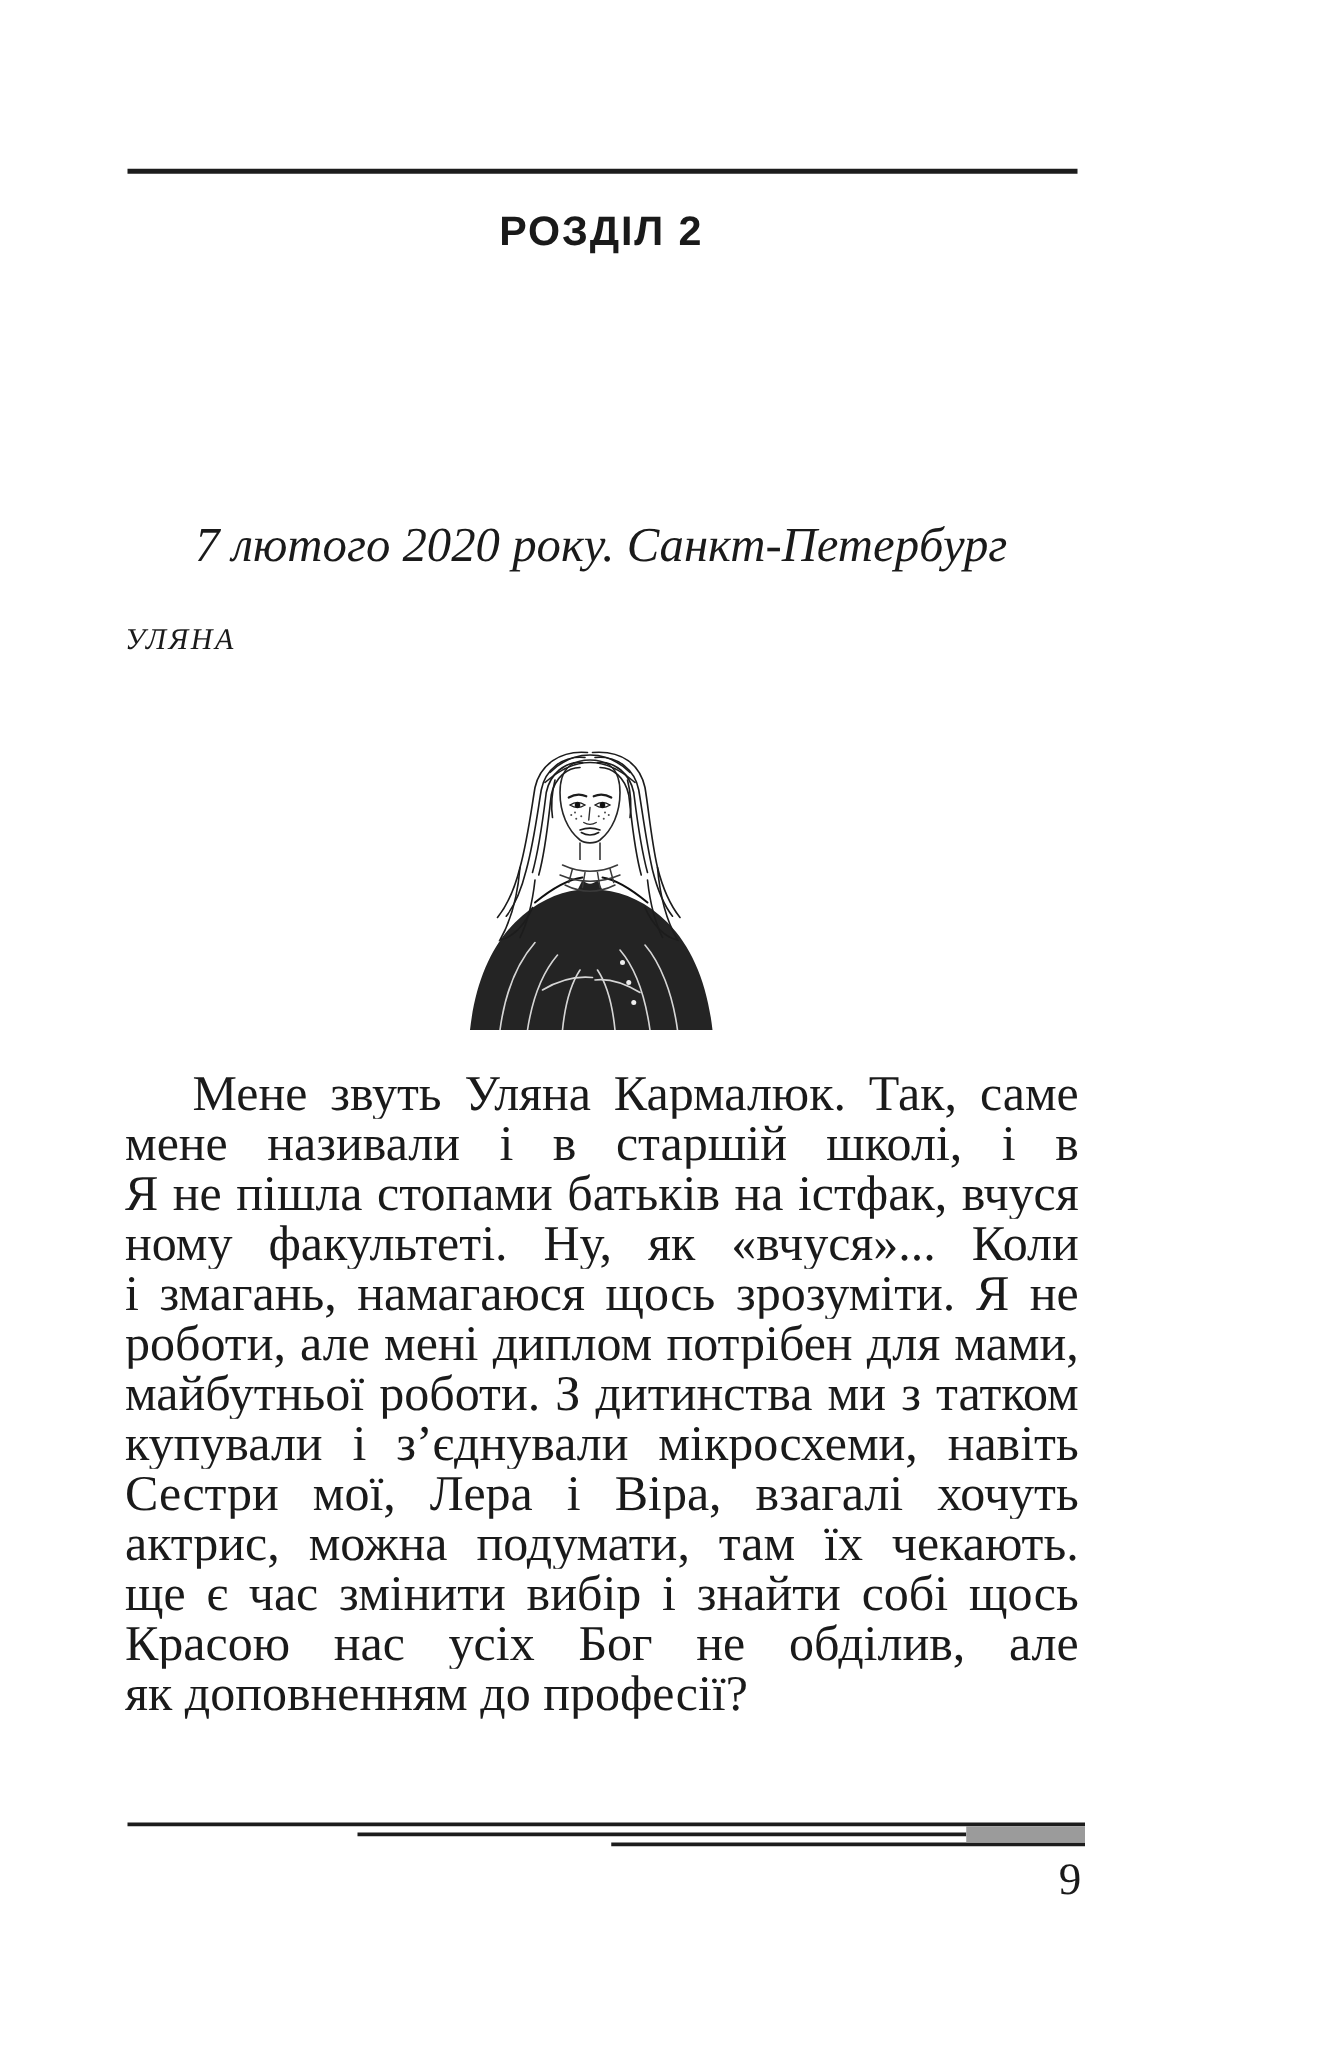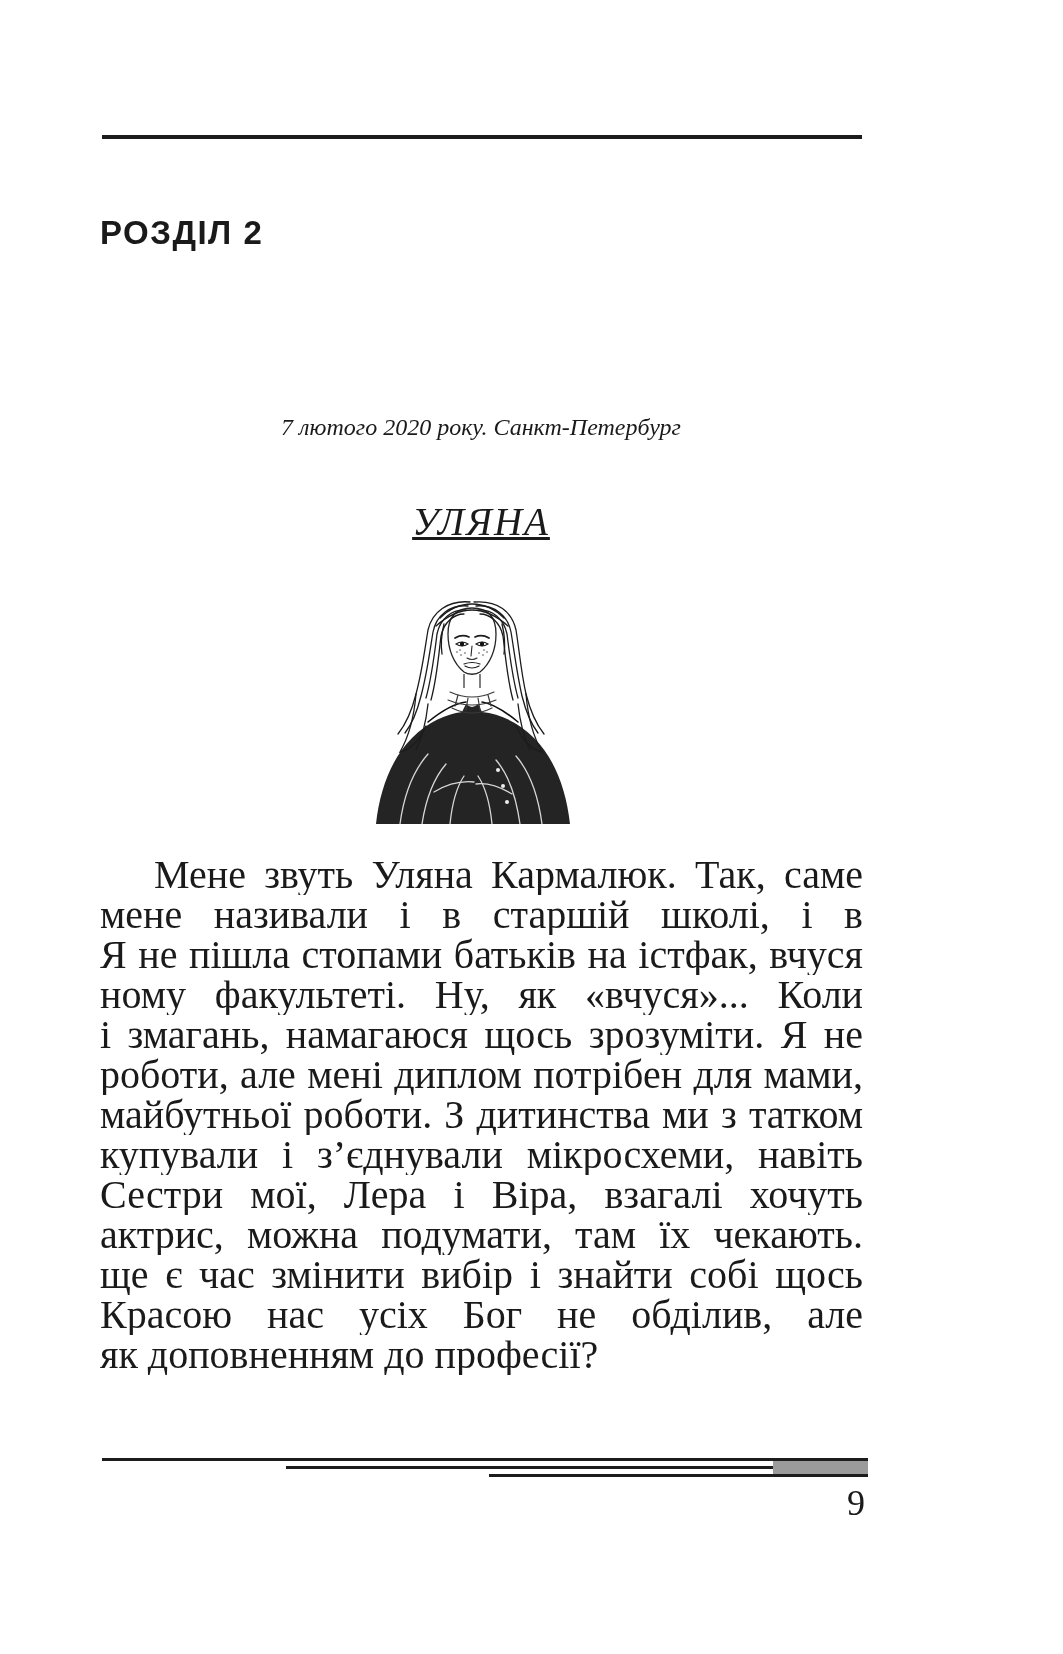"РОЗДІЛ 2" .chapter-title { margin-top: 48px -> none; text-align: none -> center }
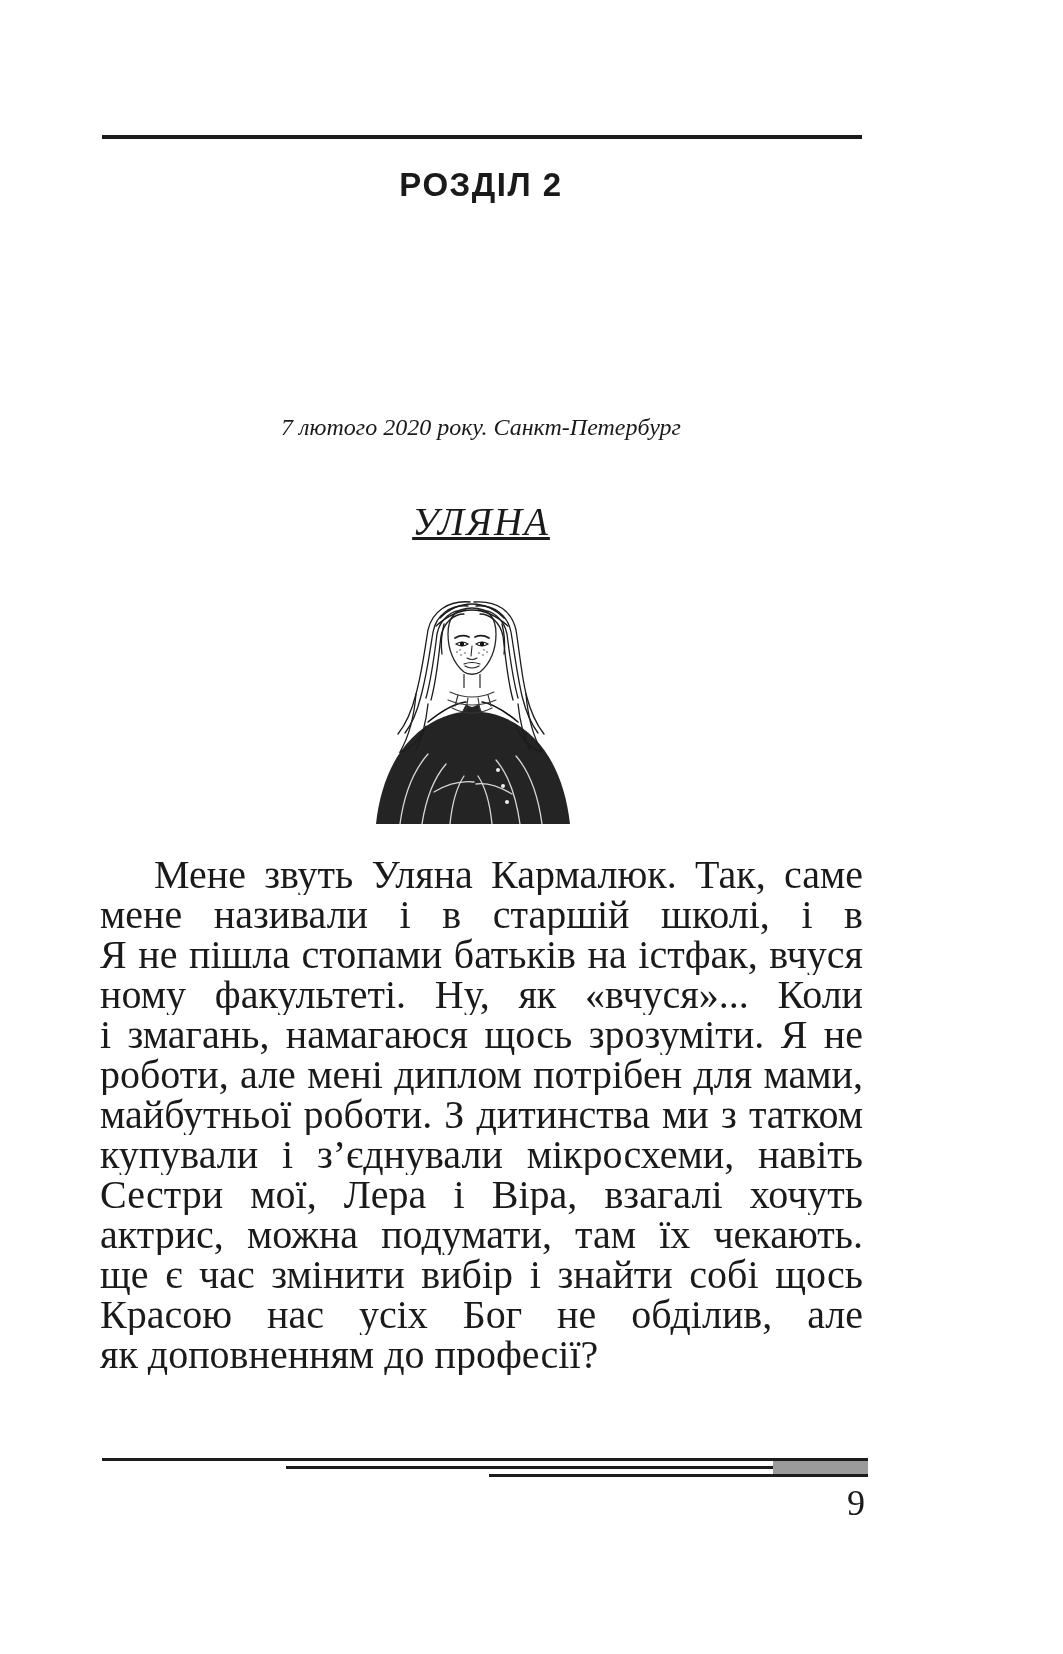"7 лютого 2020 року. Санкт-Петербург" .dateline { font-size: 24px -> 39px }
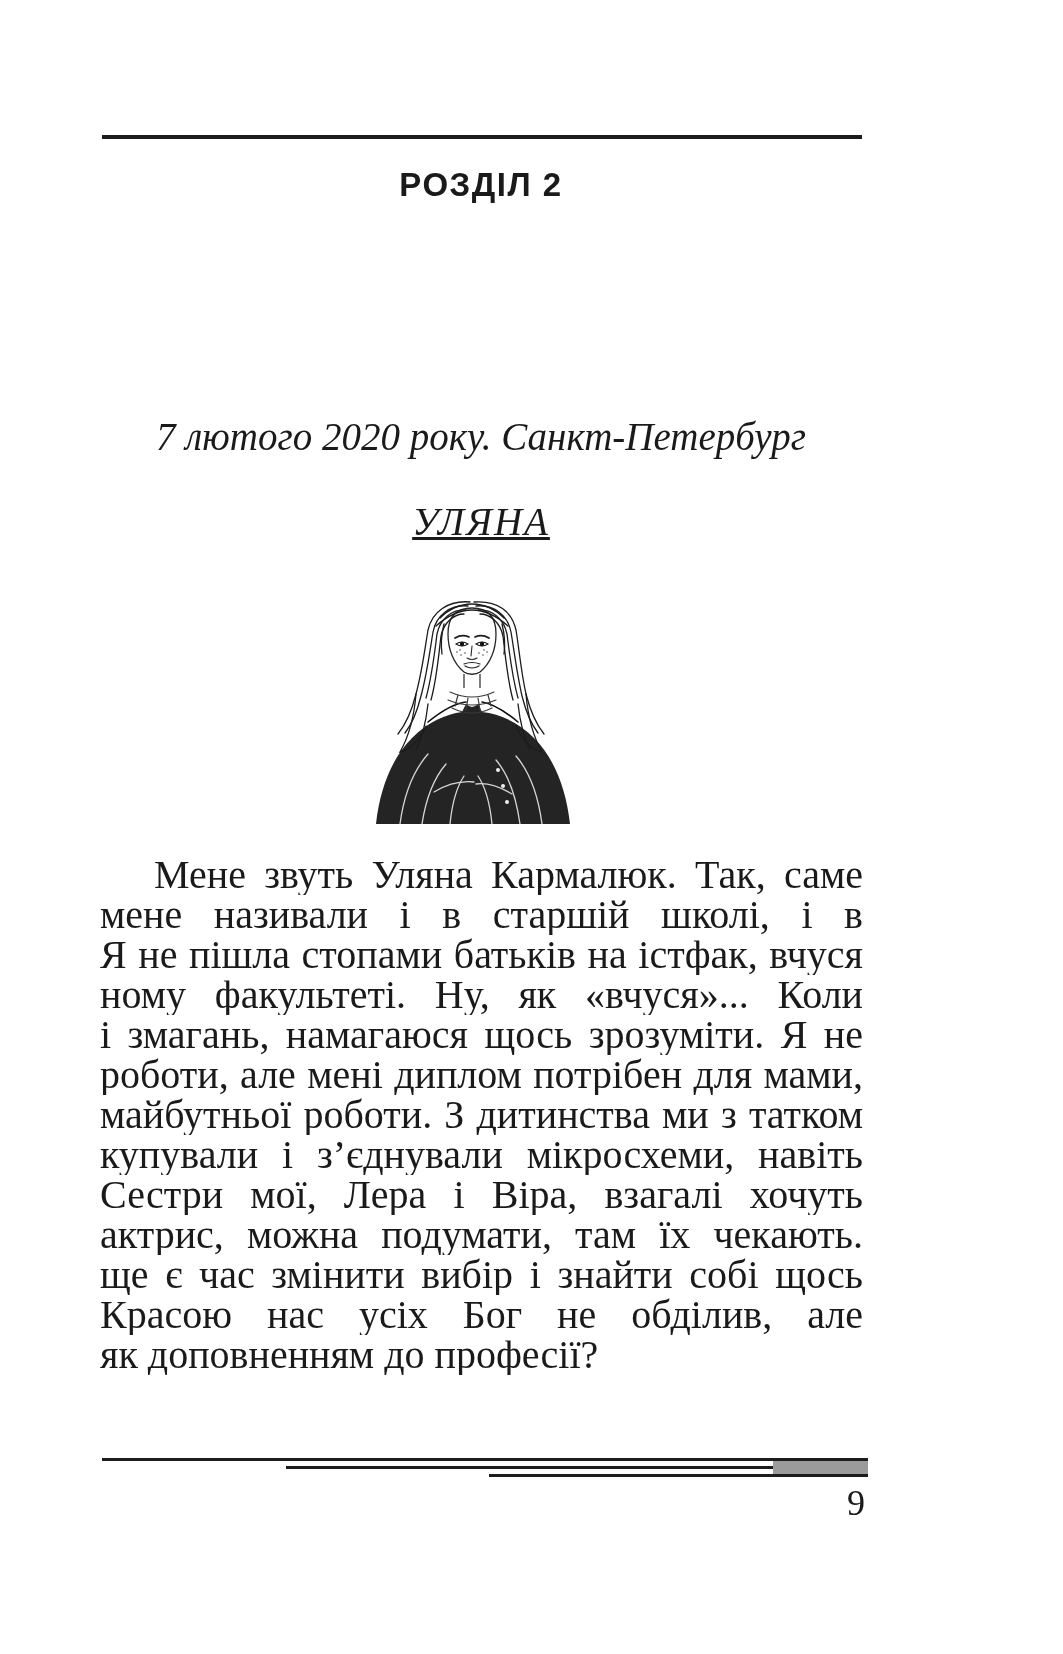"УЛЯНА" .character-name { font-size: 39px -> 24px; text-align: center -> none; text-decoration: underline -> none }
